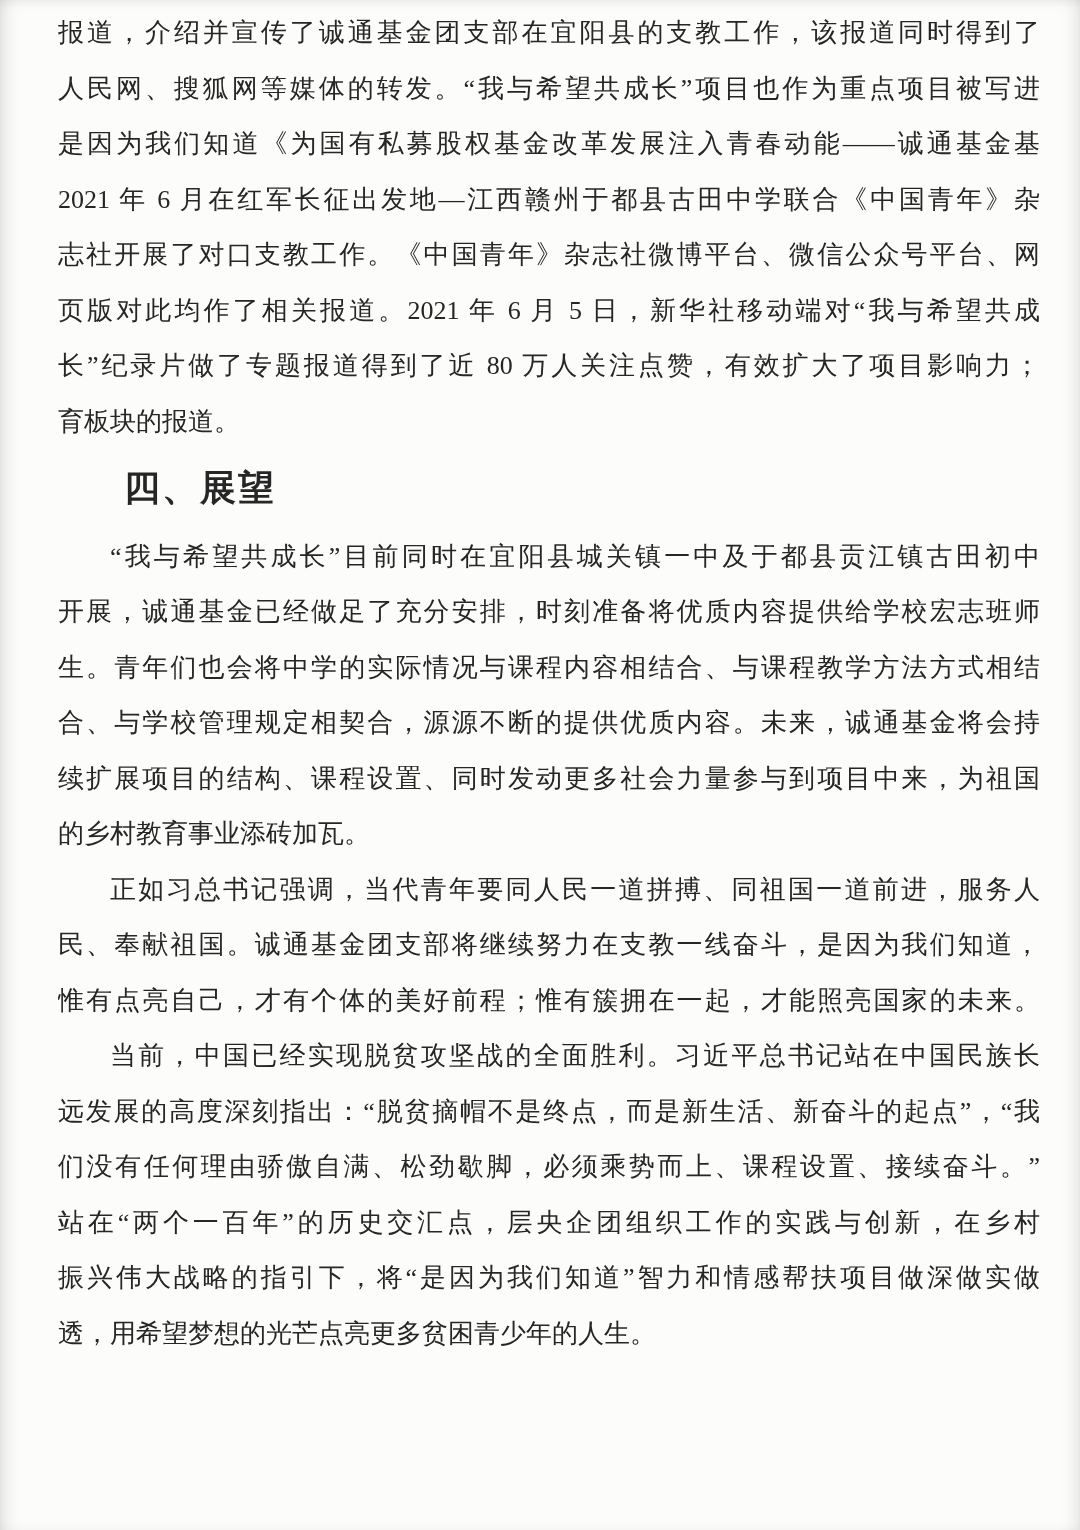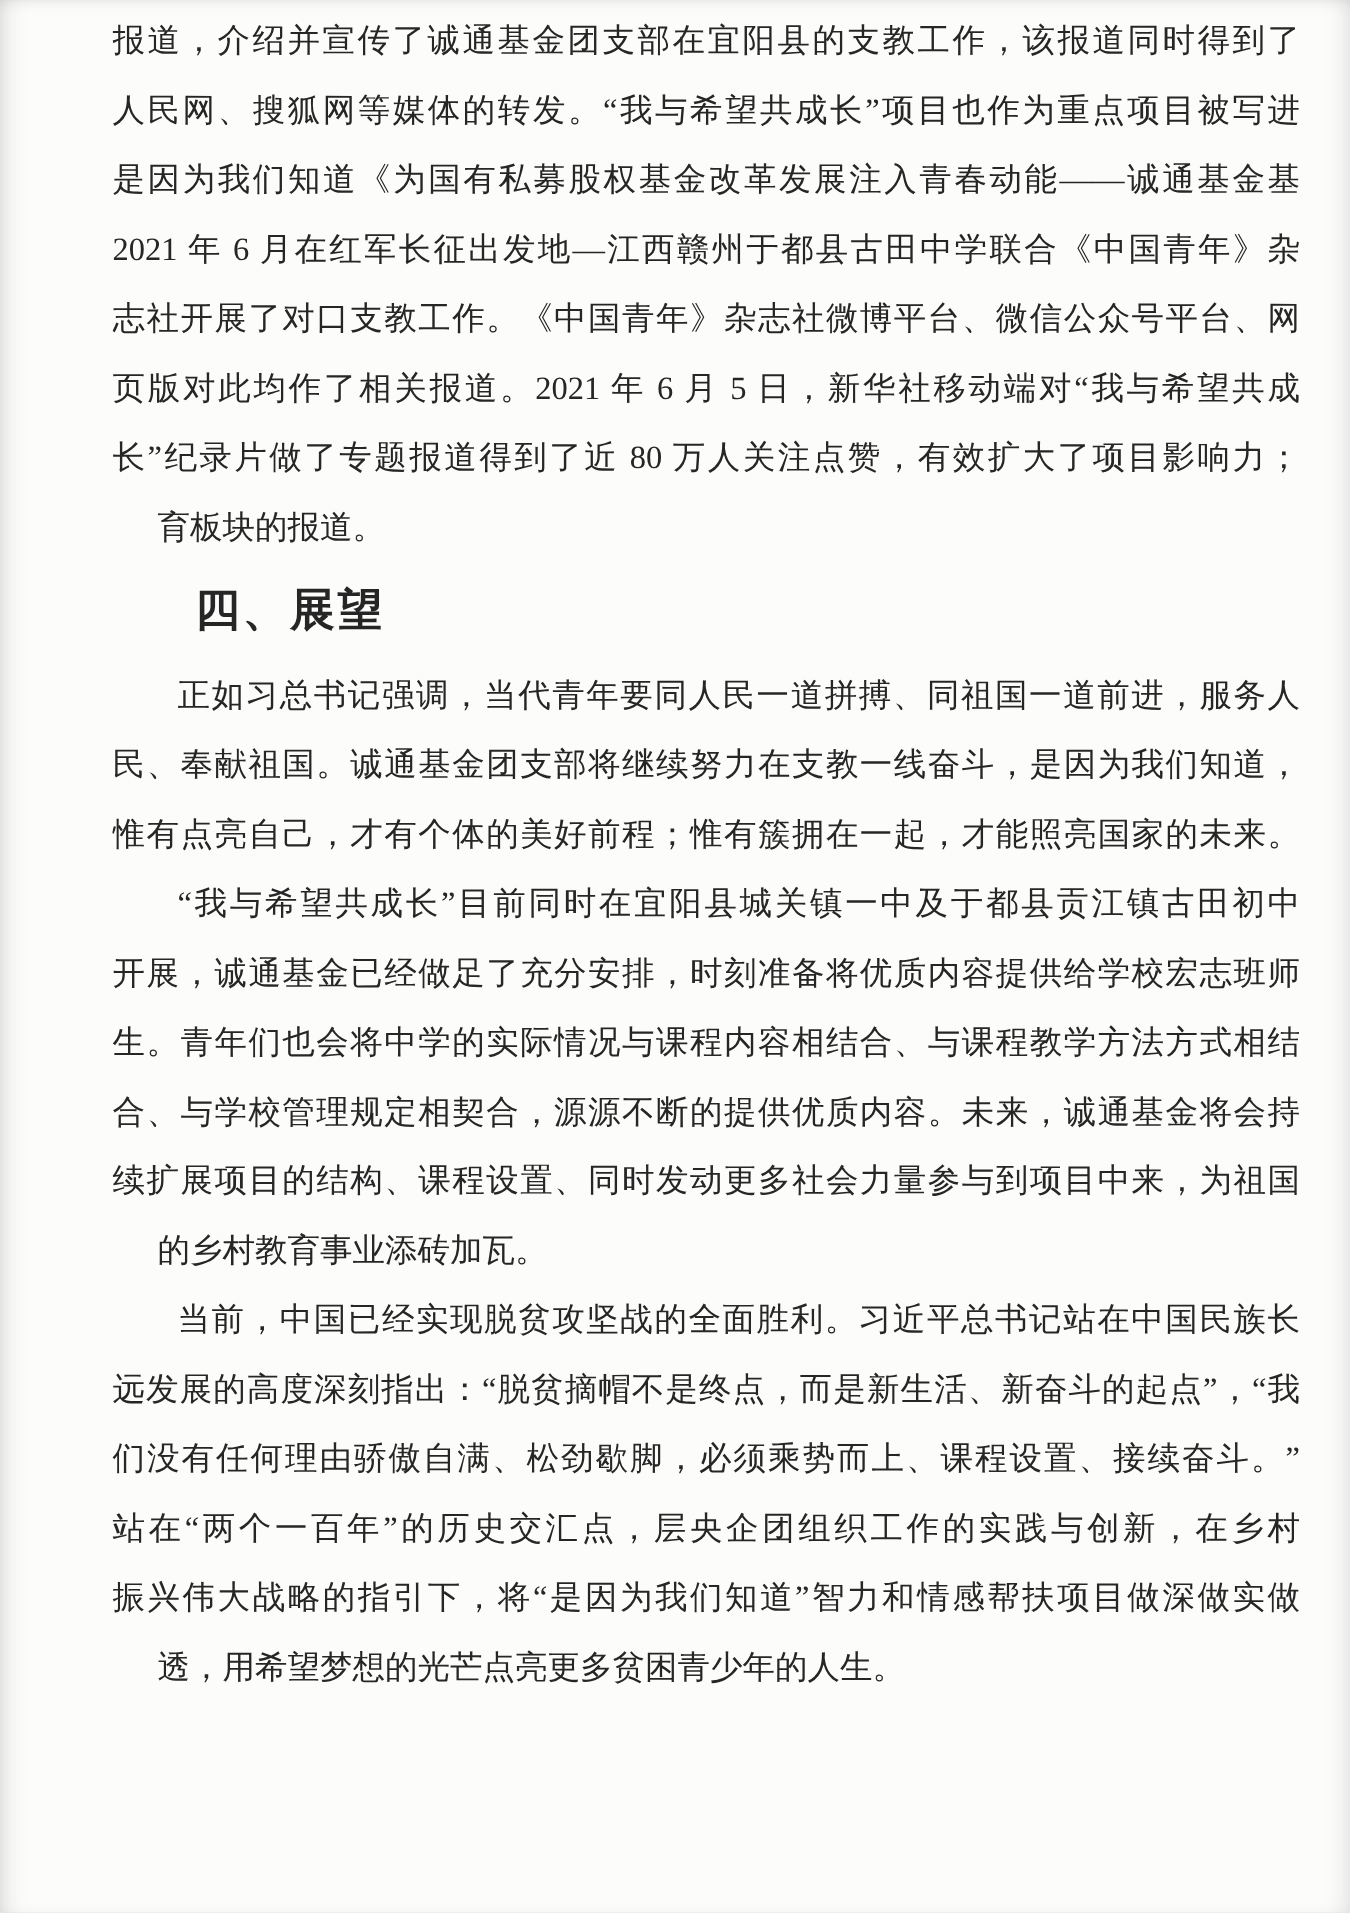"报道，介绍并宣传了诚通基金团支部在宜阳县的支教工作，该报道同时得到了" .page { padding: 5px 40px 0 90px -> 5px 40px 0 58px }
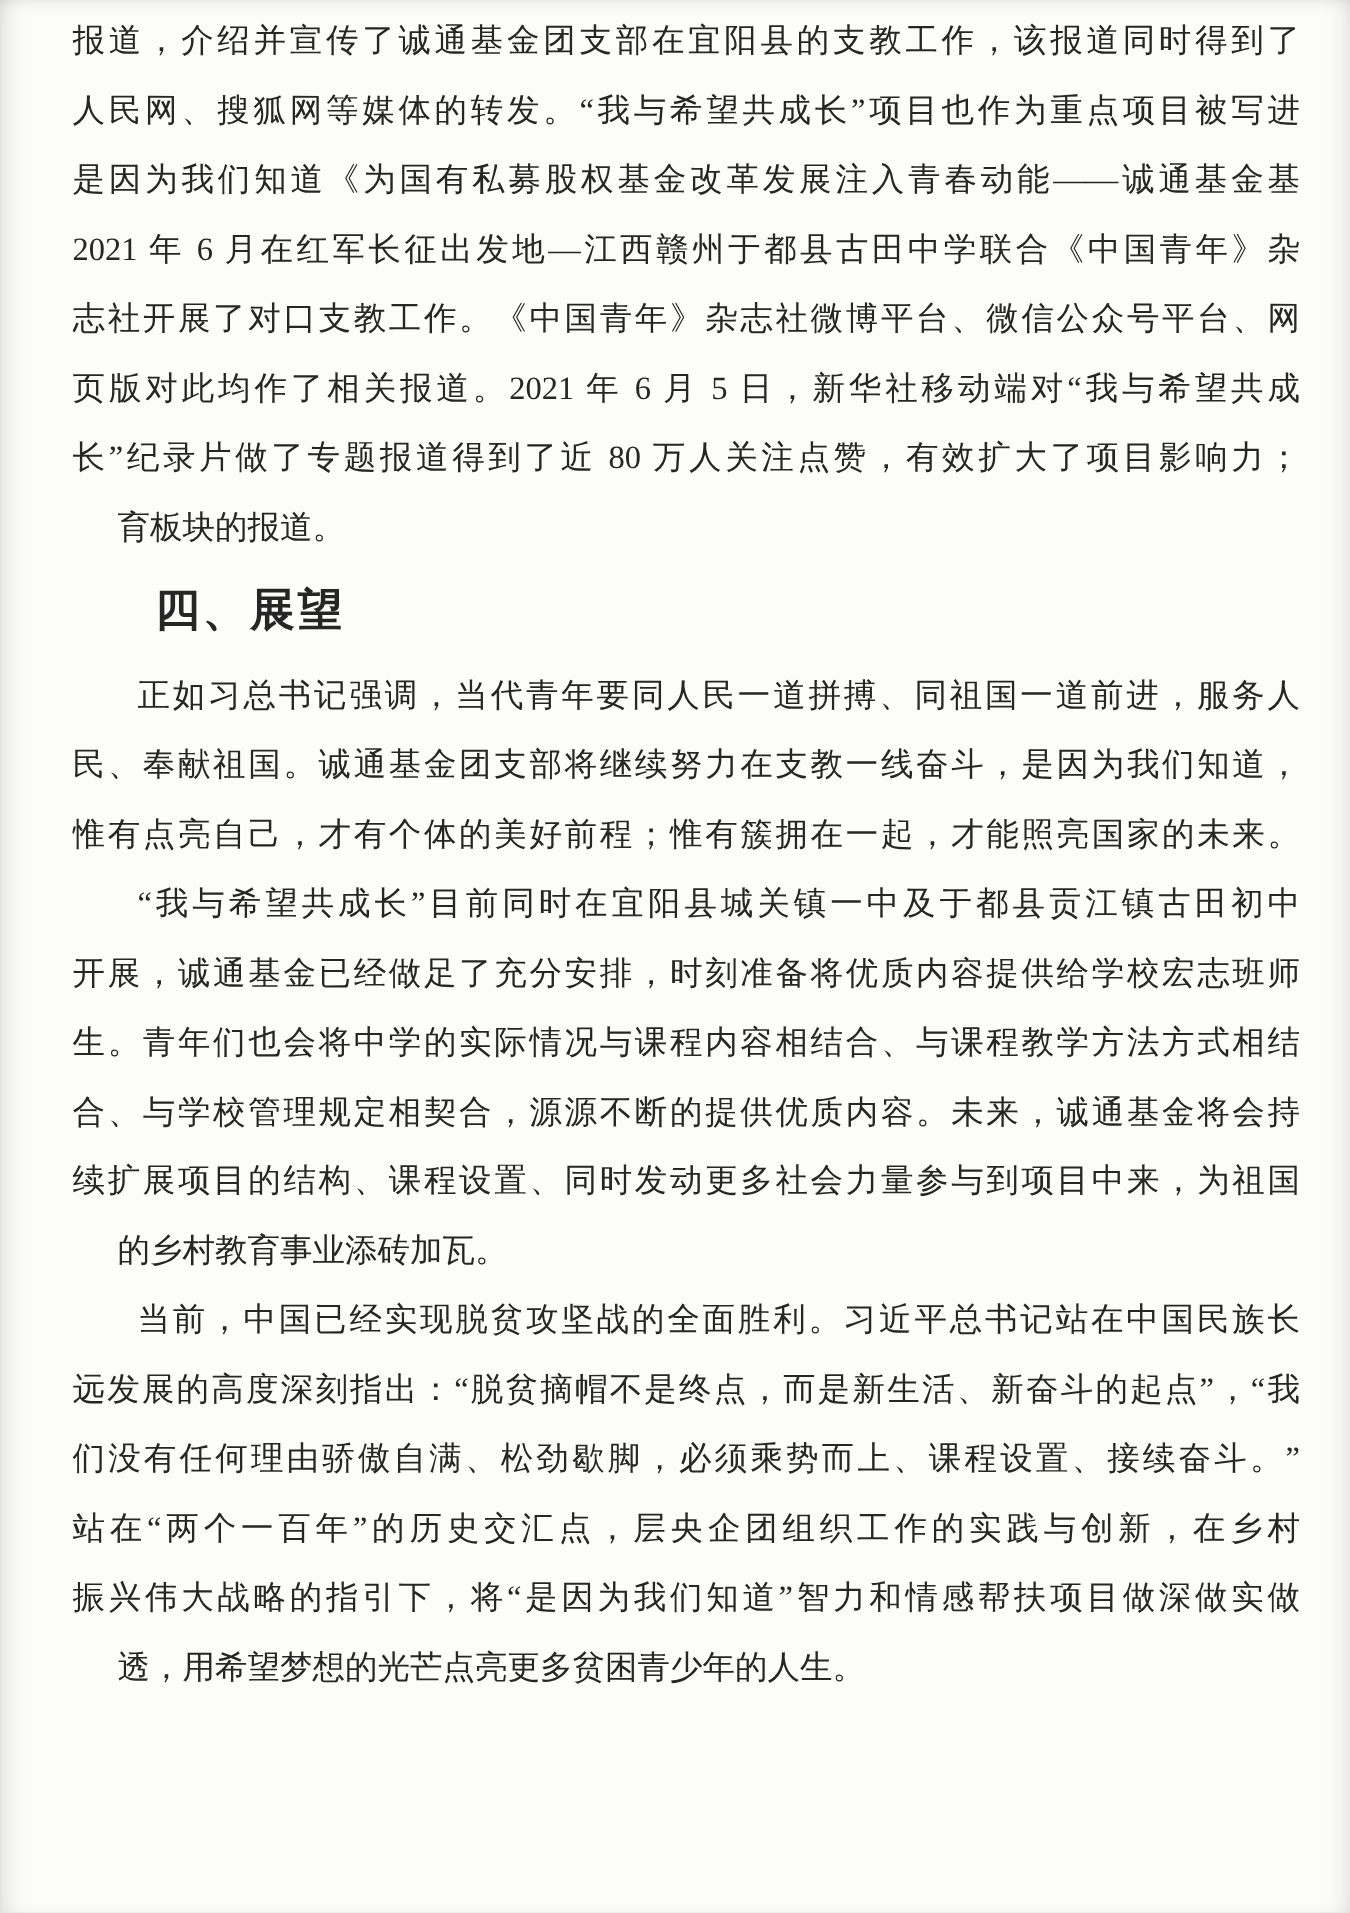"育板块的报道。" .line.short-end { margin-left: 36px -> none }
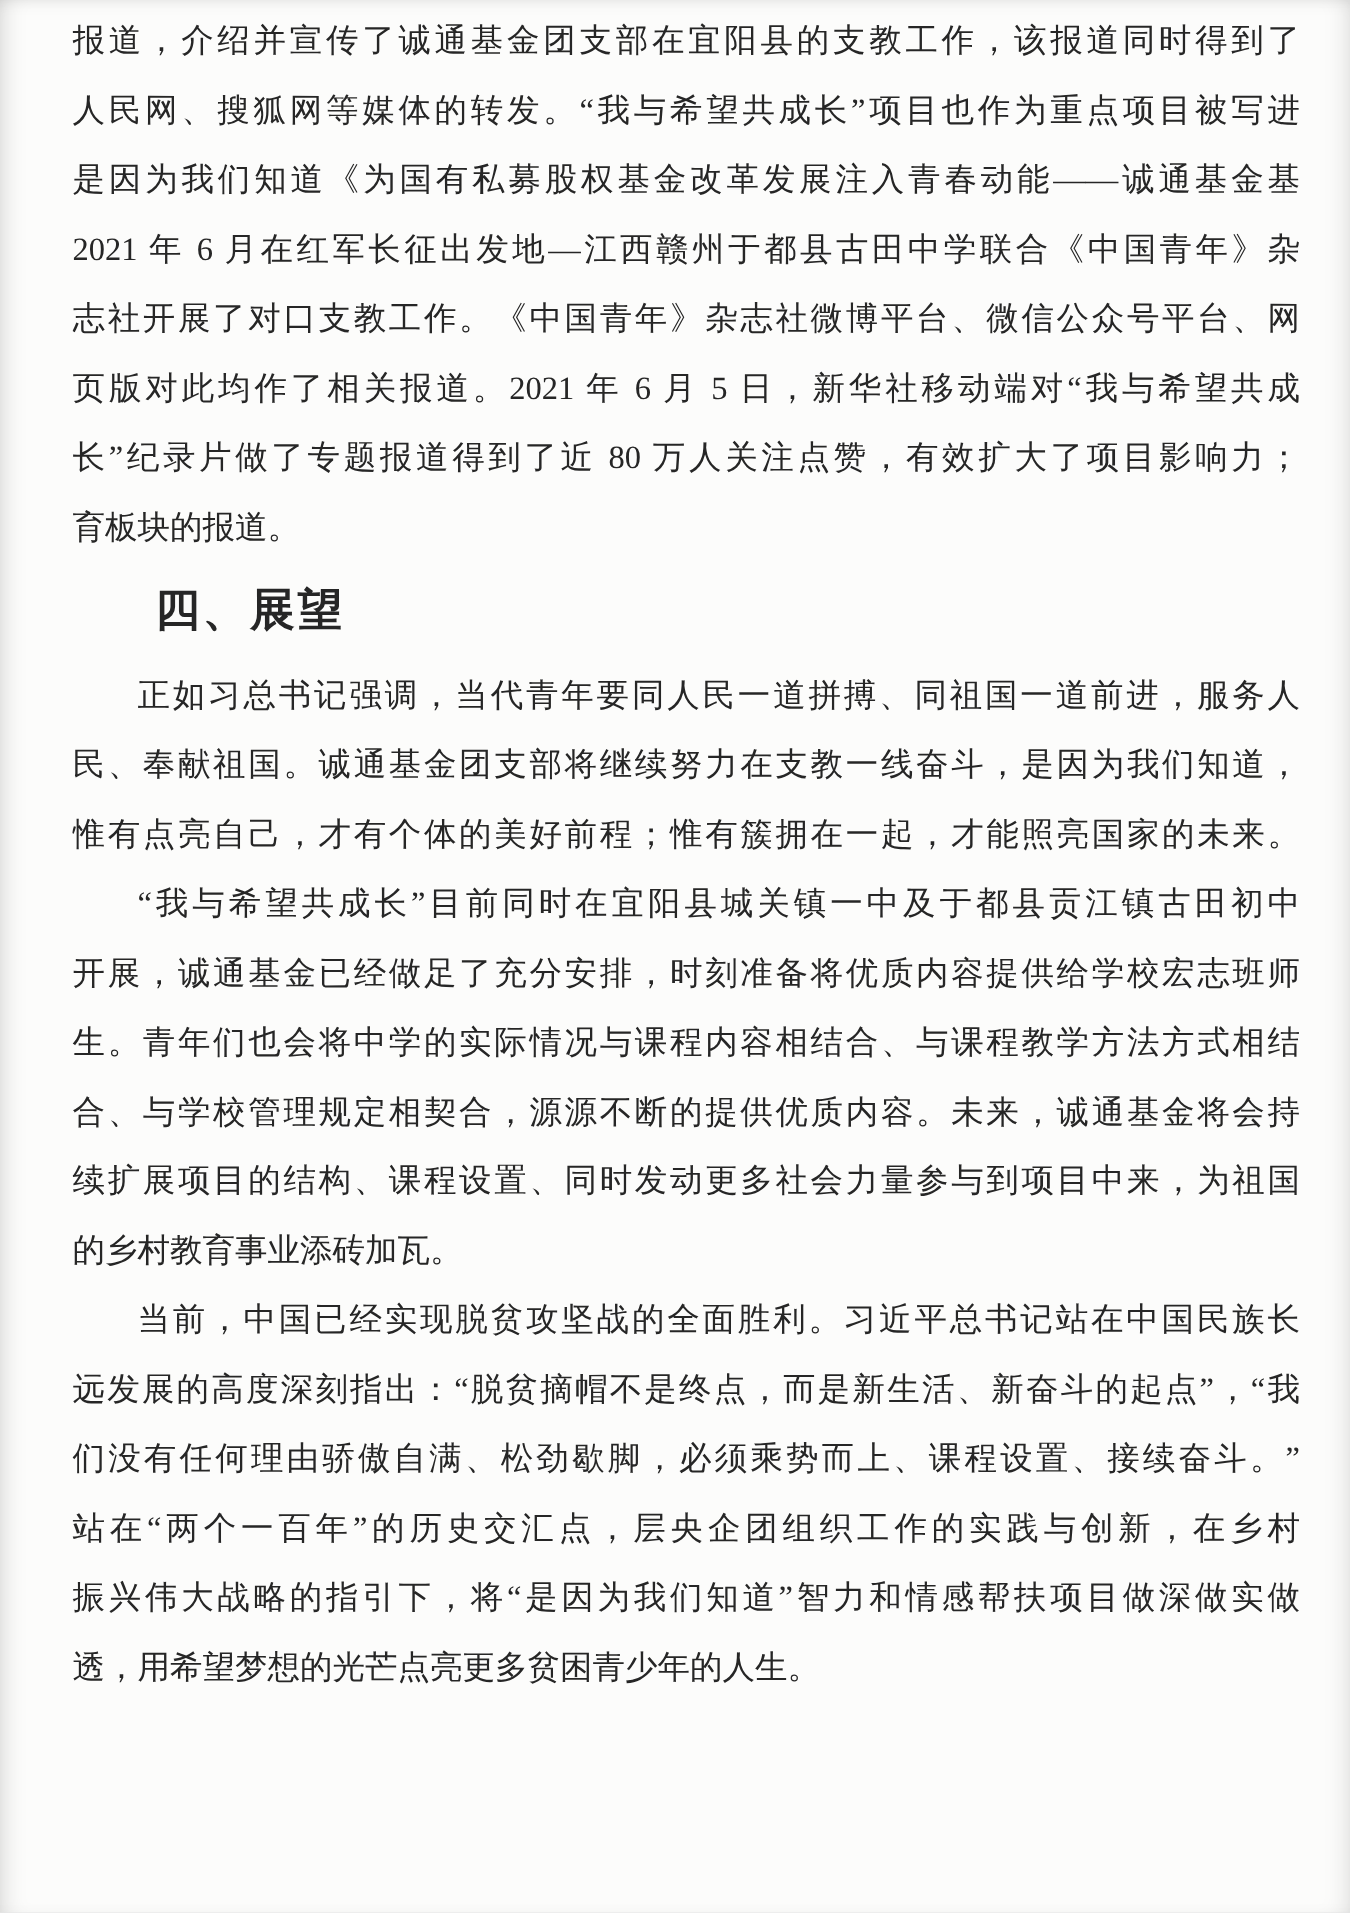"正如习总书记强调，当代青年要同人民一道拼搏、同祖国一道前进，服务人" div.paragraph { order: before "“我与希望共成长”目前同时在宜阳县城关镇一中及于都县贡江镇古田初中" -> after "“我与希望共成长”目前同时在宜阳县城关镇一中及于都县贡江镇古田初中" }
